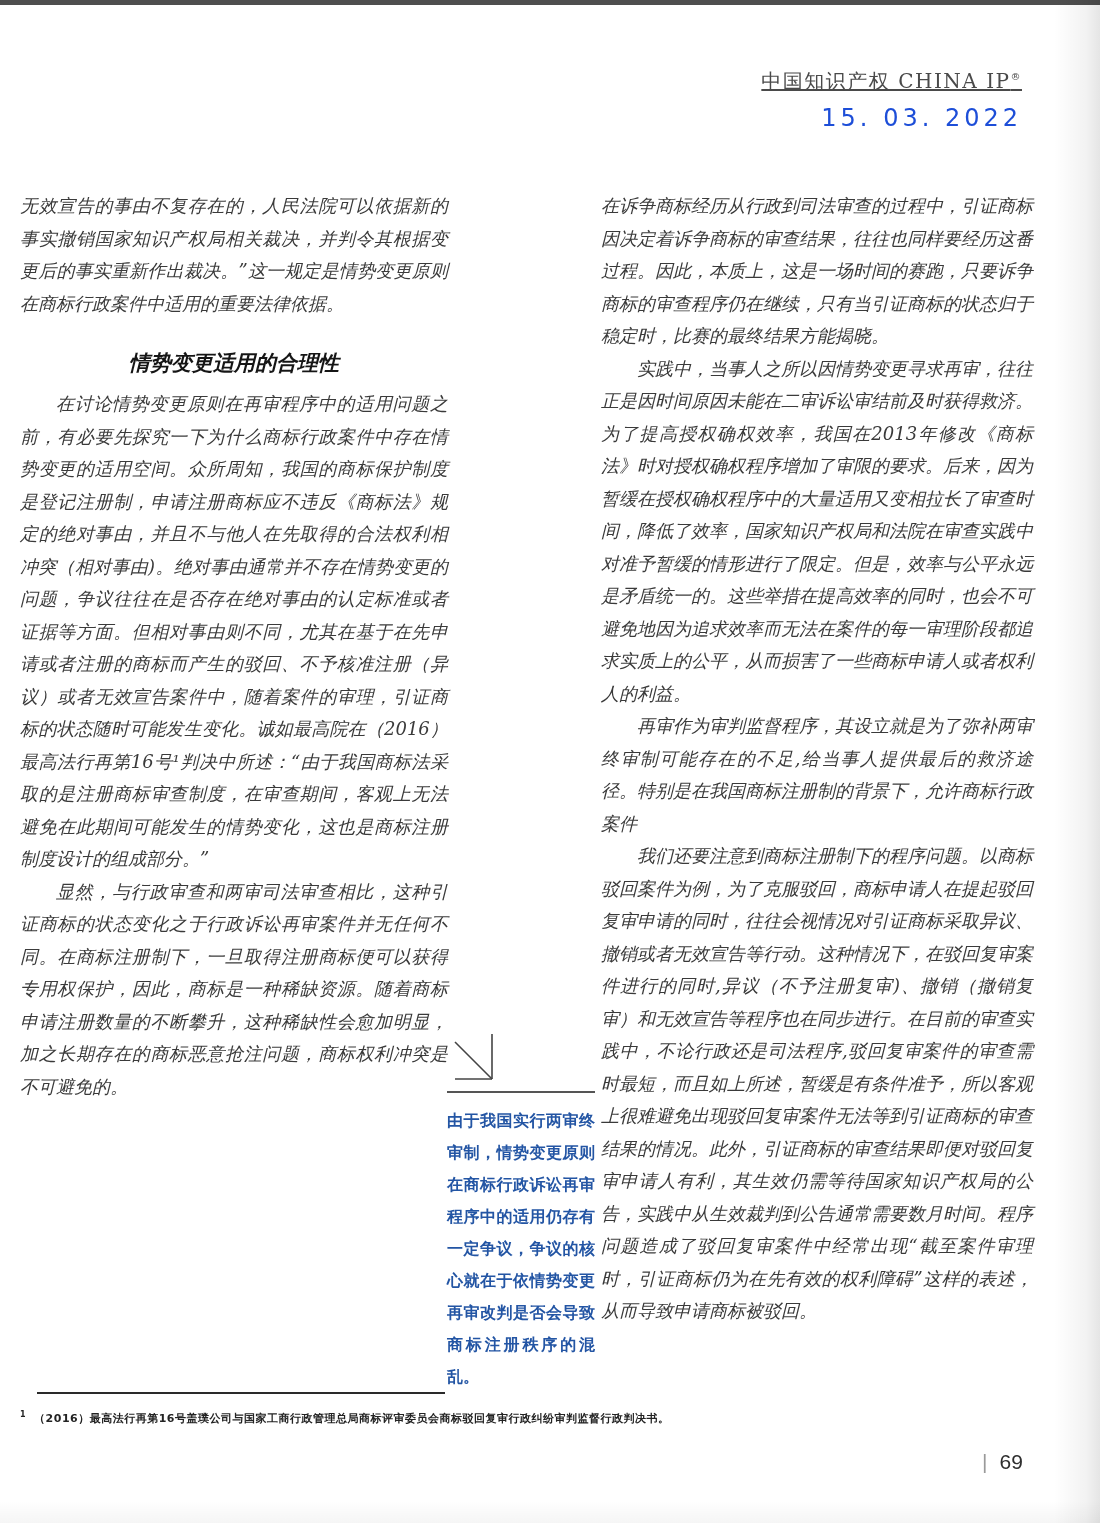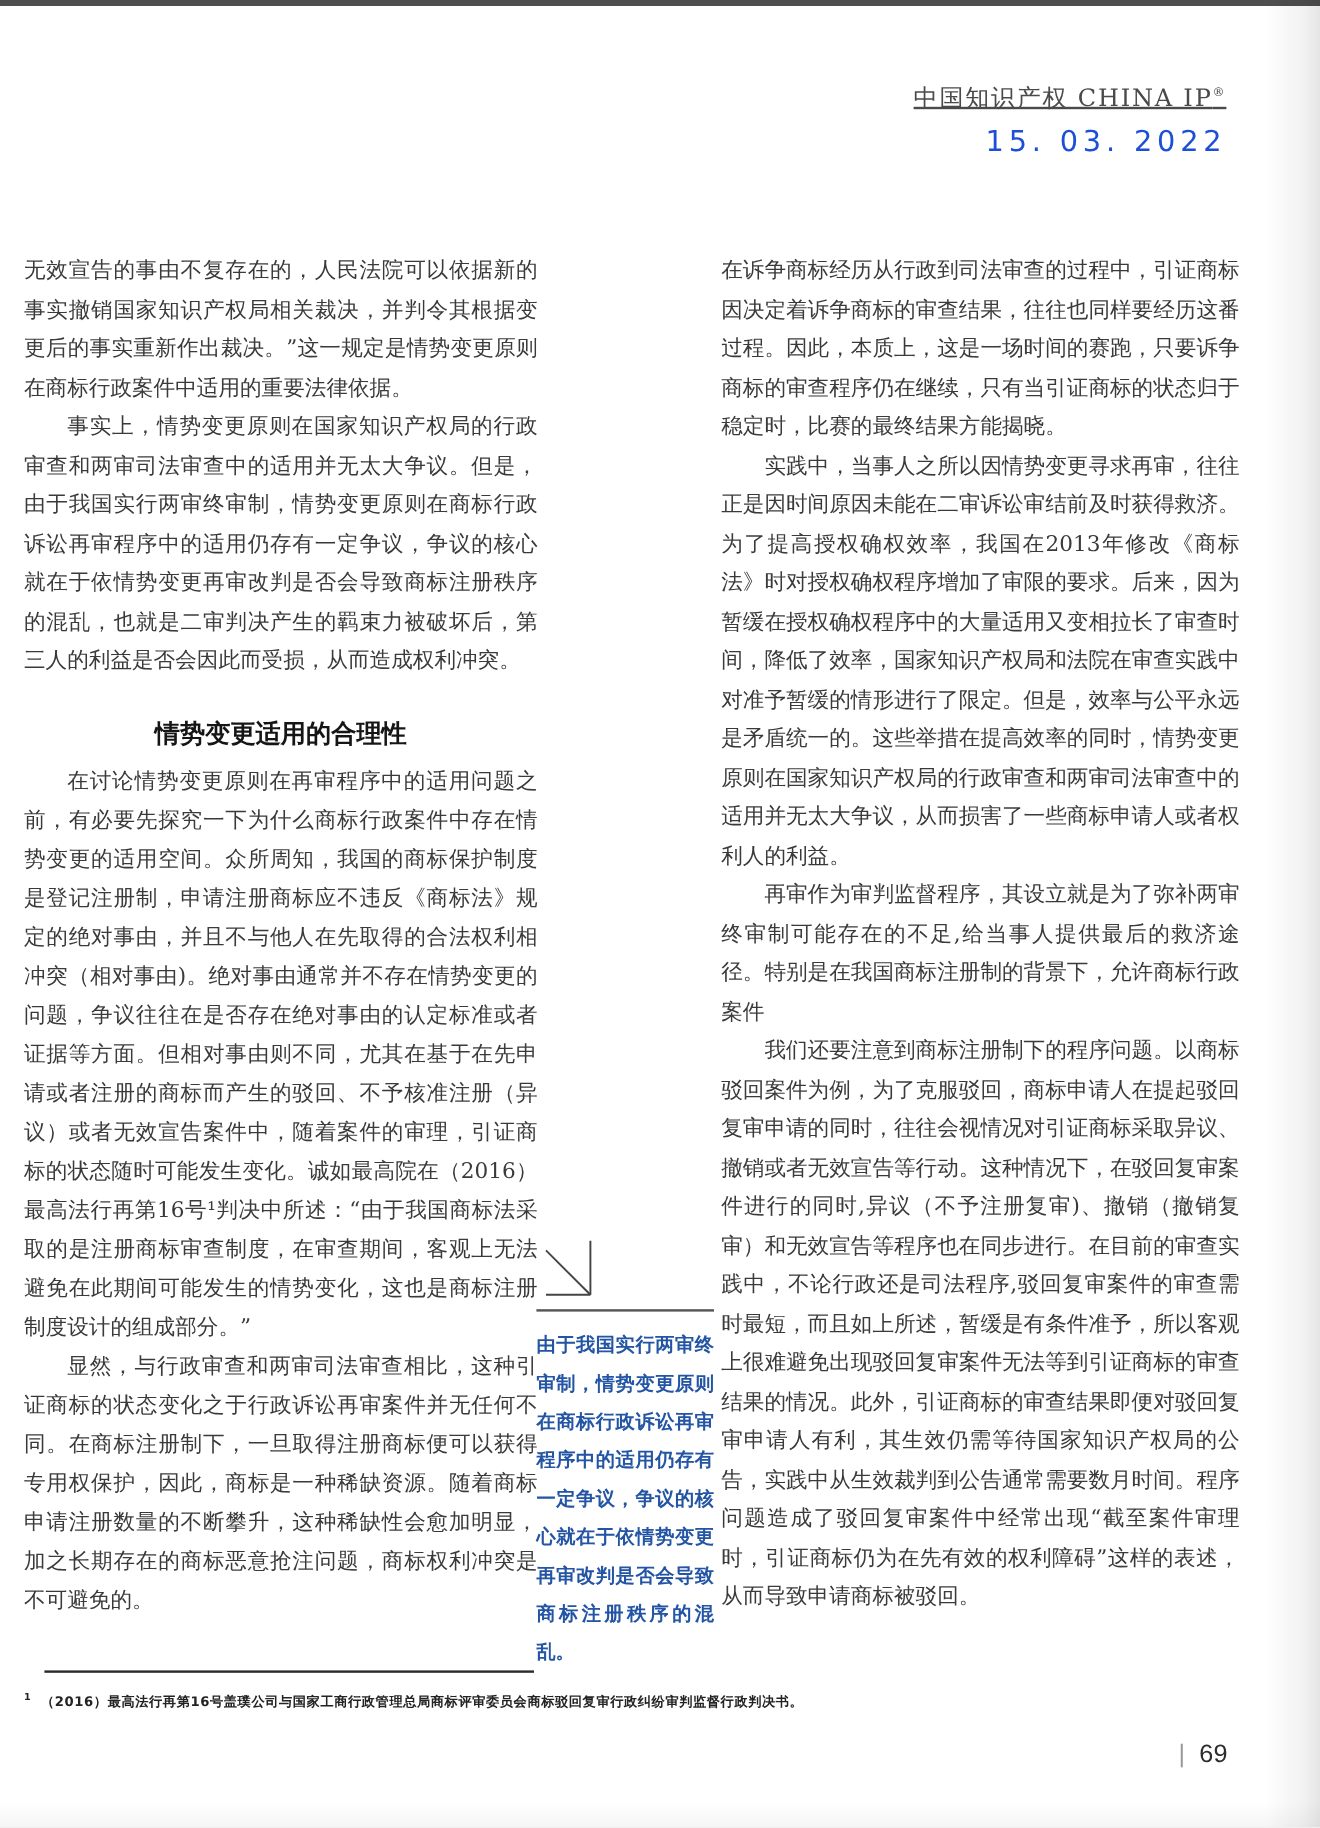"无效宣告的事由不复存在的，人民法院可以依据新的事实撤销国家知识产权局相关裁决，并" .col { font-style: none -> italic; top: 210px -> 190px }
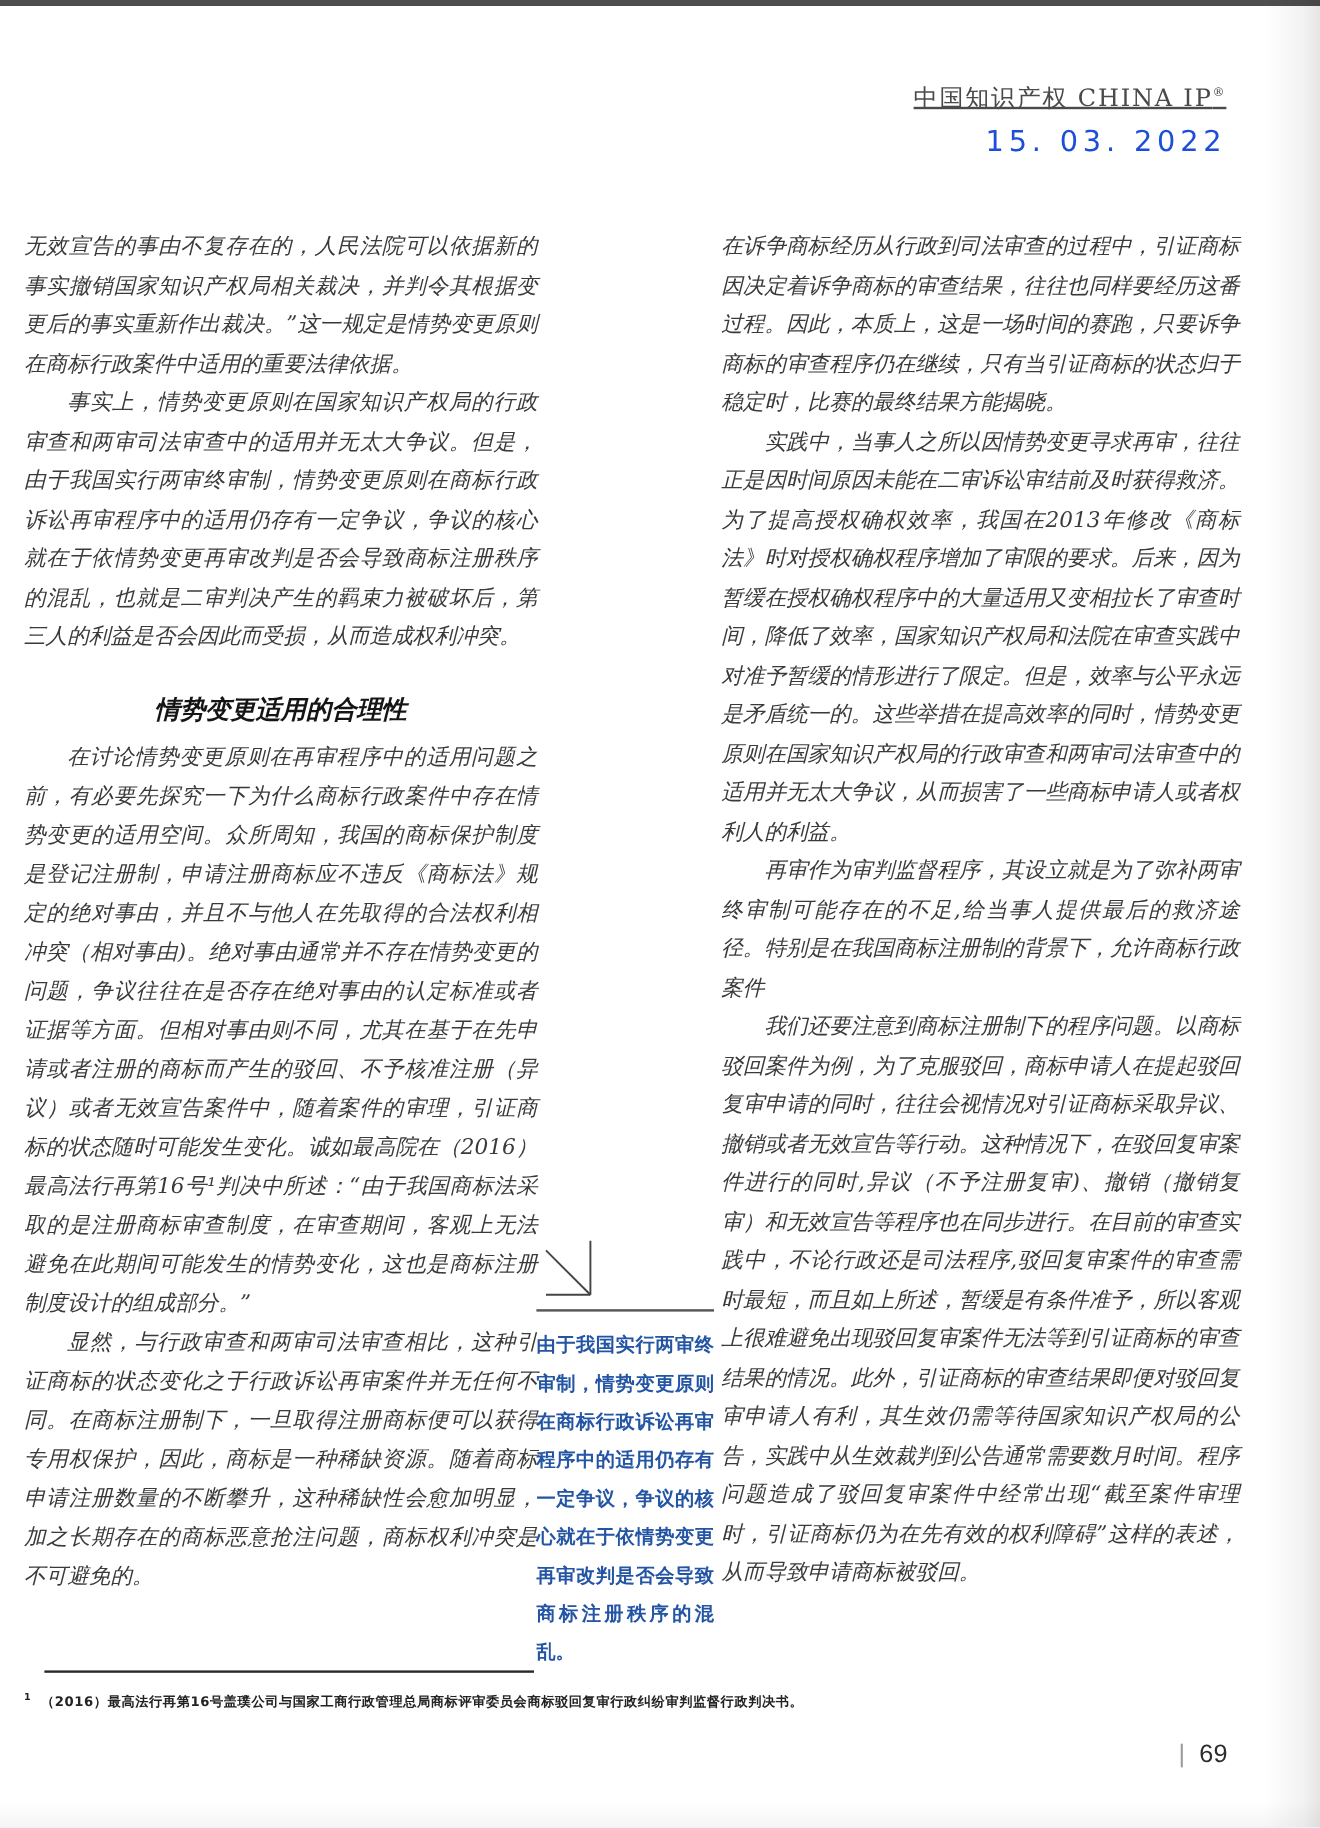"事实上，情势变更原则在国家知识产权局的行政审查和两审司法审查中的适用并无太大争议" p.indent { html: <p>事实上，情势变更原则在国家知识产权局的行政审查和两审司法审查中的适用并无太大争议。但是，由于我国实行两审终审制，情势变更原则在商标行政诉讼再审程序中的适用仍存有一定争议，争议的核心就在于依情势变更再审改判是否会导致商标注册秩序的混乱，也就是二审判决产生的羁束力被破坏后，第三人的利益是否会因此而受损，从而造成权利冲突。</p> -> none }
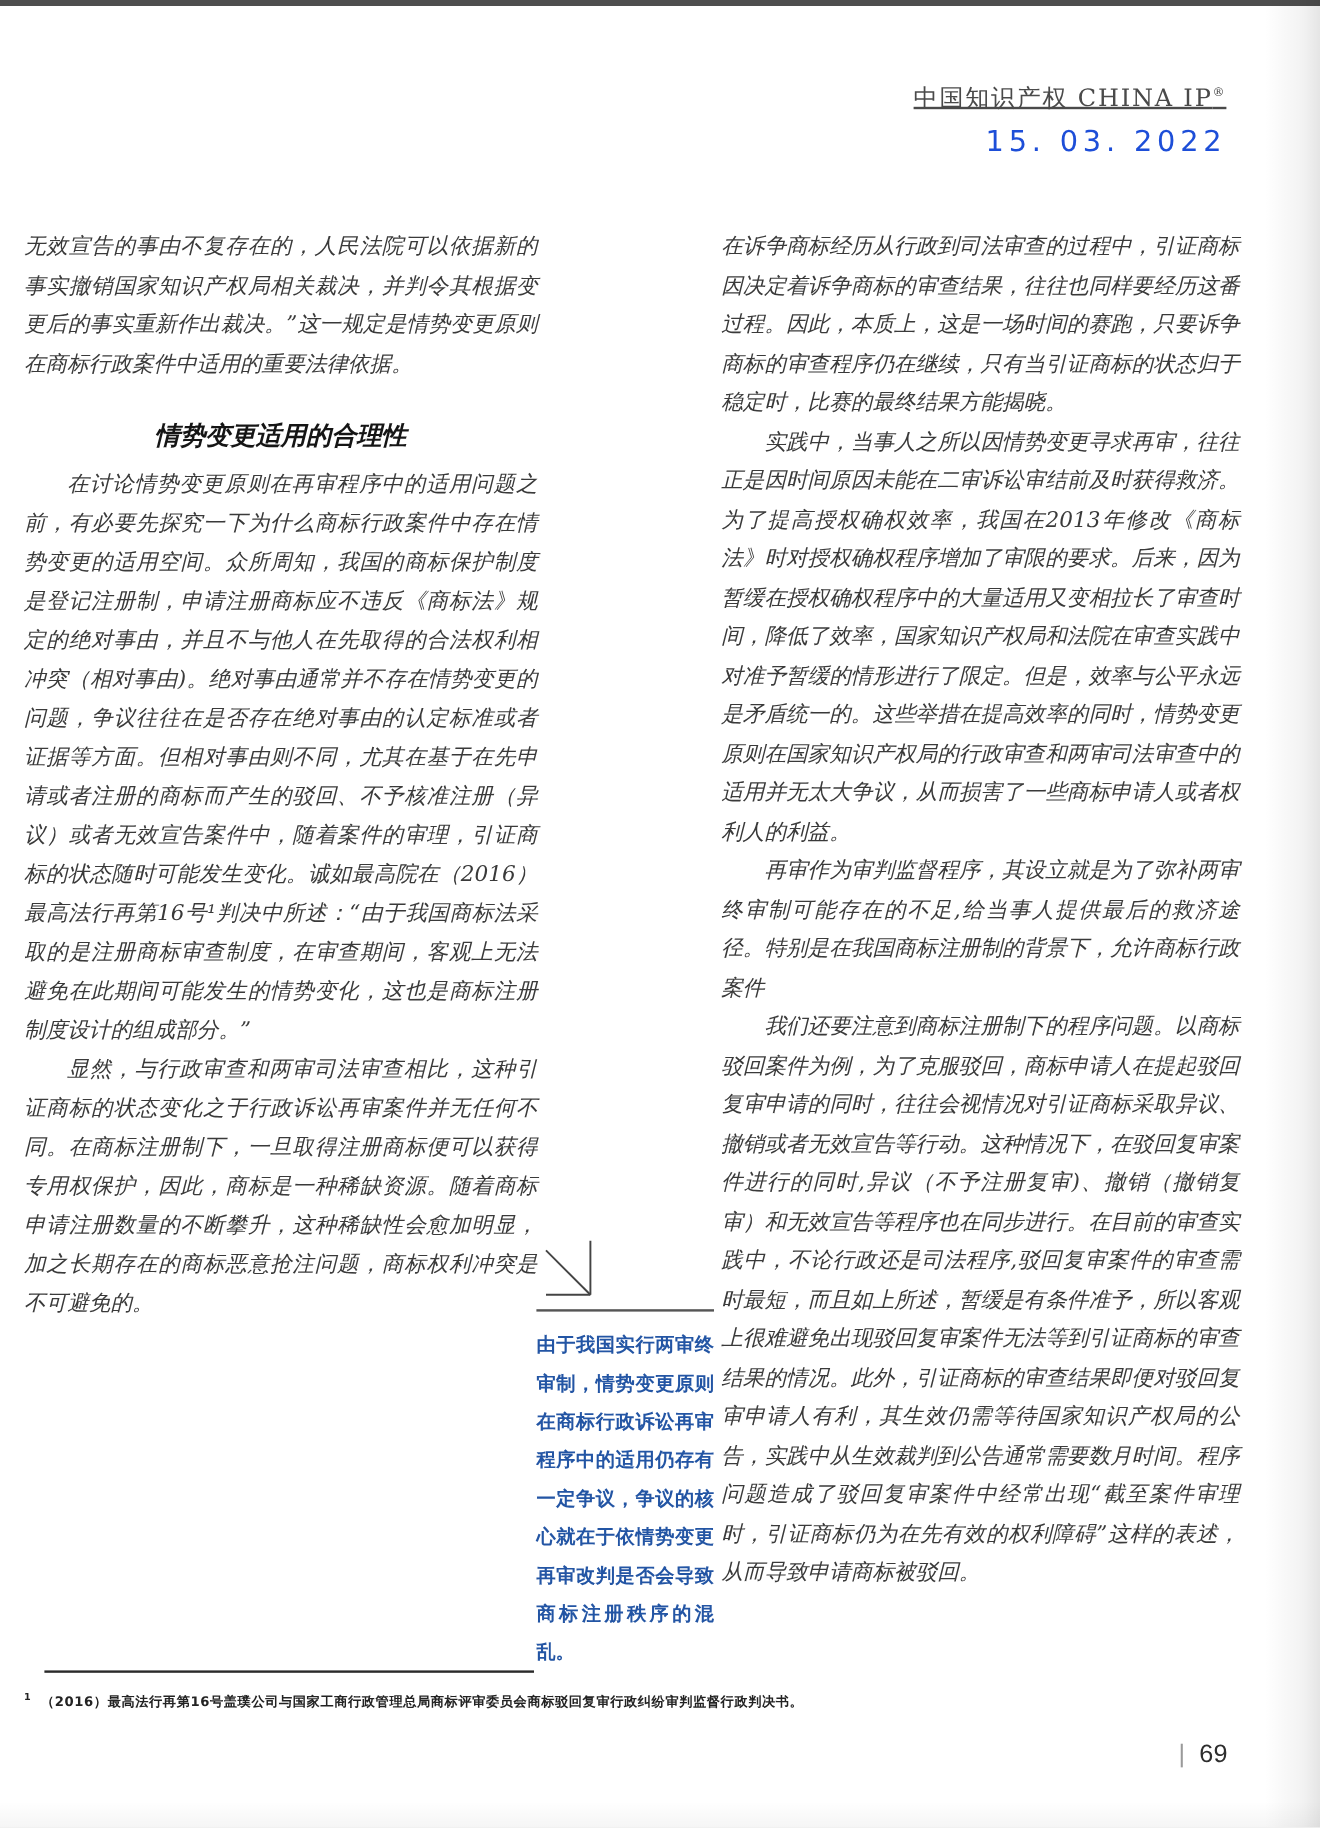"实践中，当事人之所以因情势变更寻求再审，往往正是因时间原因未能在二审诉讼审结前及" p.indent { text: 情势变更原则在国家知识产权局的行政审查和两审司法审查中的适用并无太大争议 -> 也会不可避免地因为追求效率而无法在案件的每一审理阶段都追求实质上的公平 }
